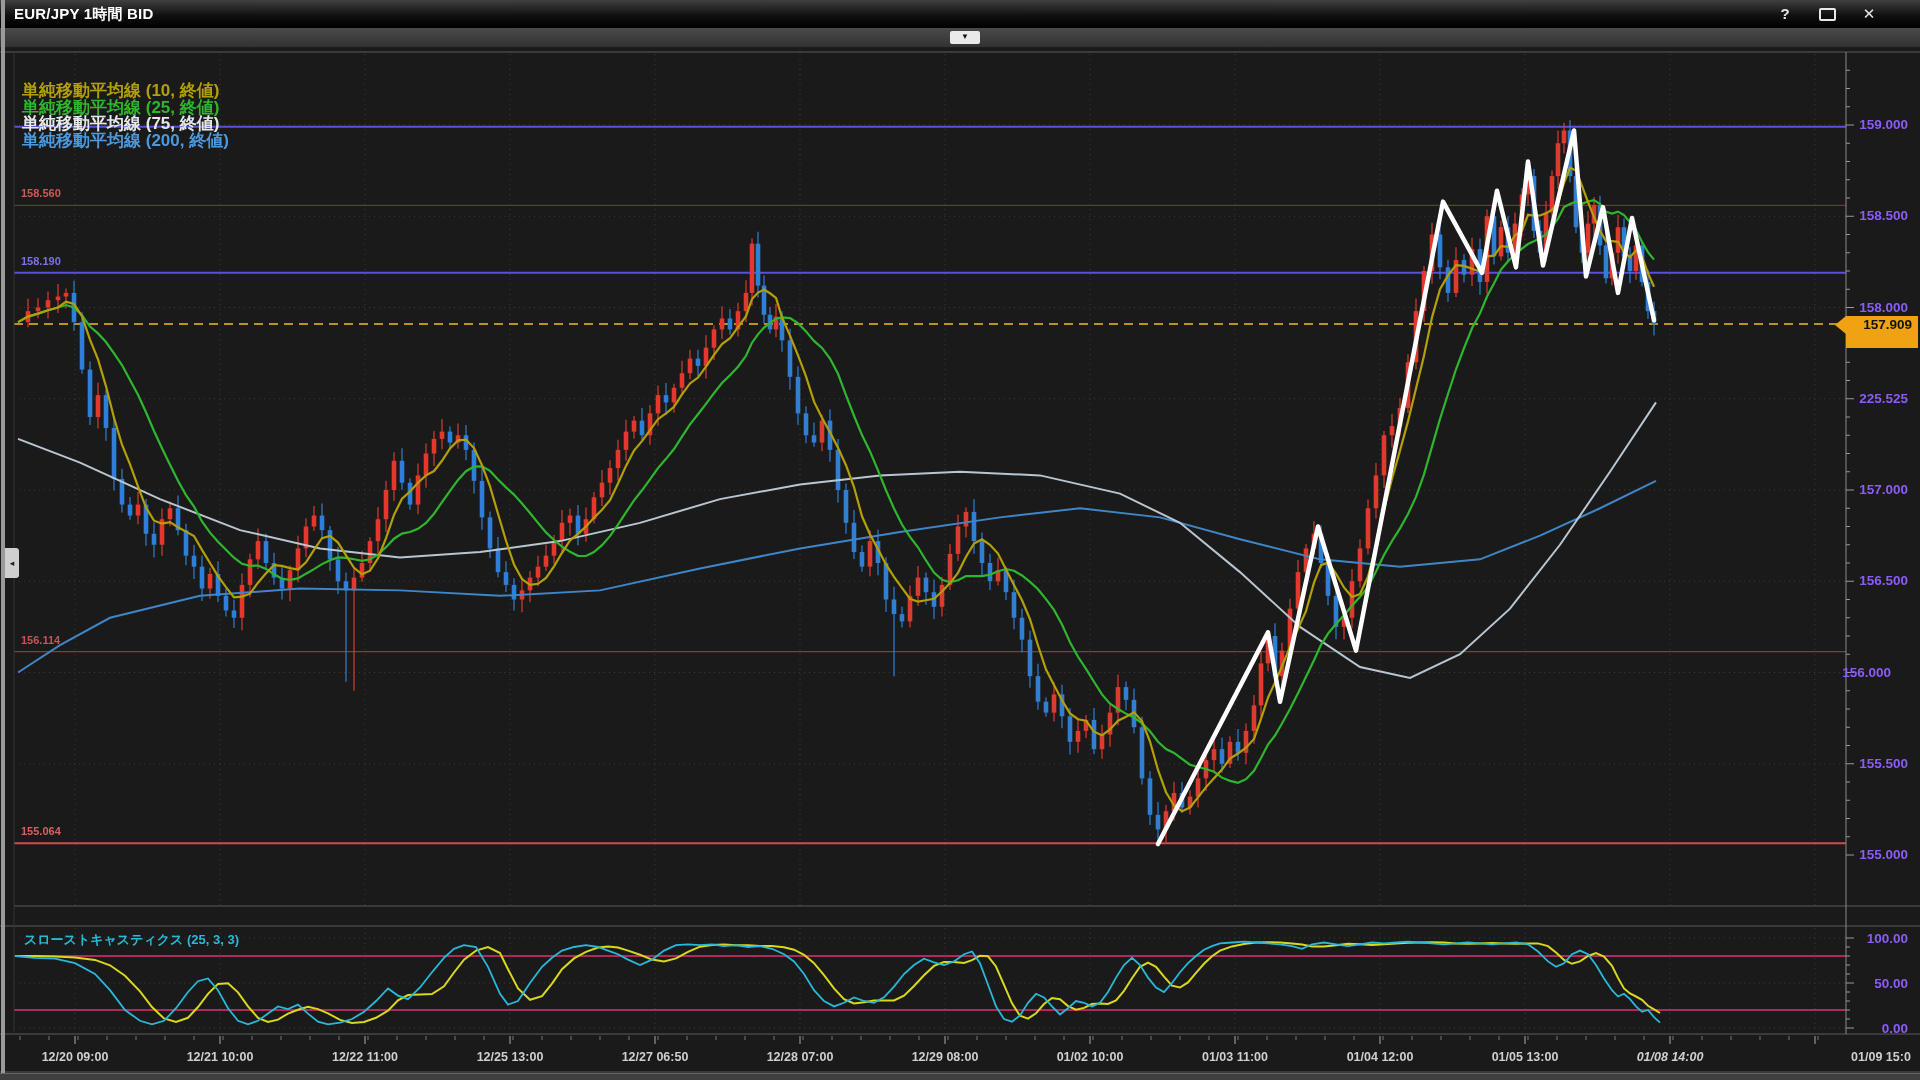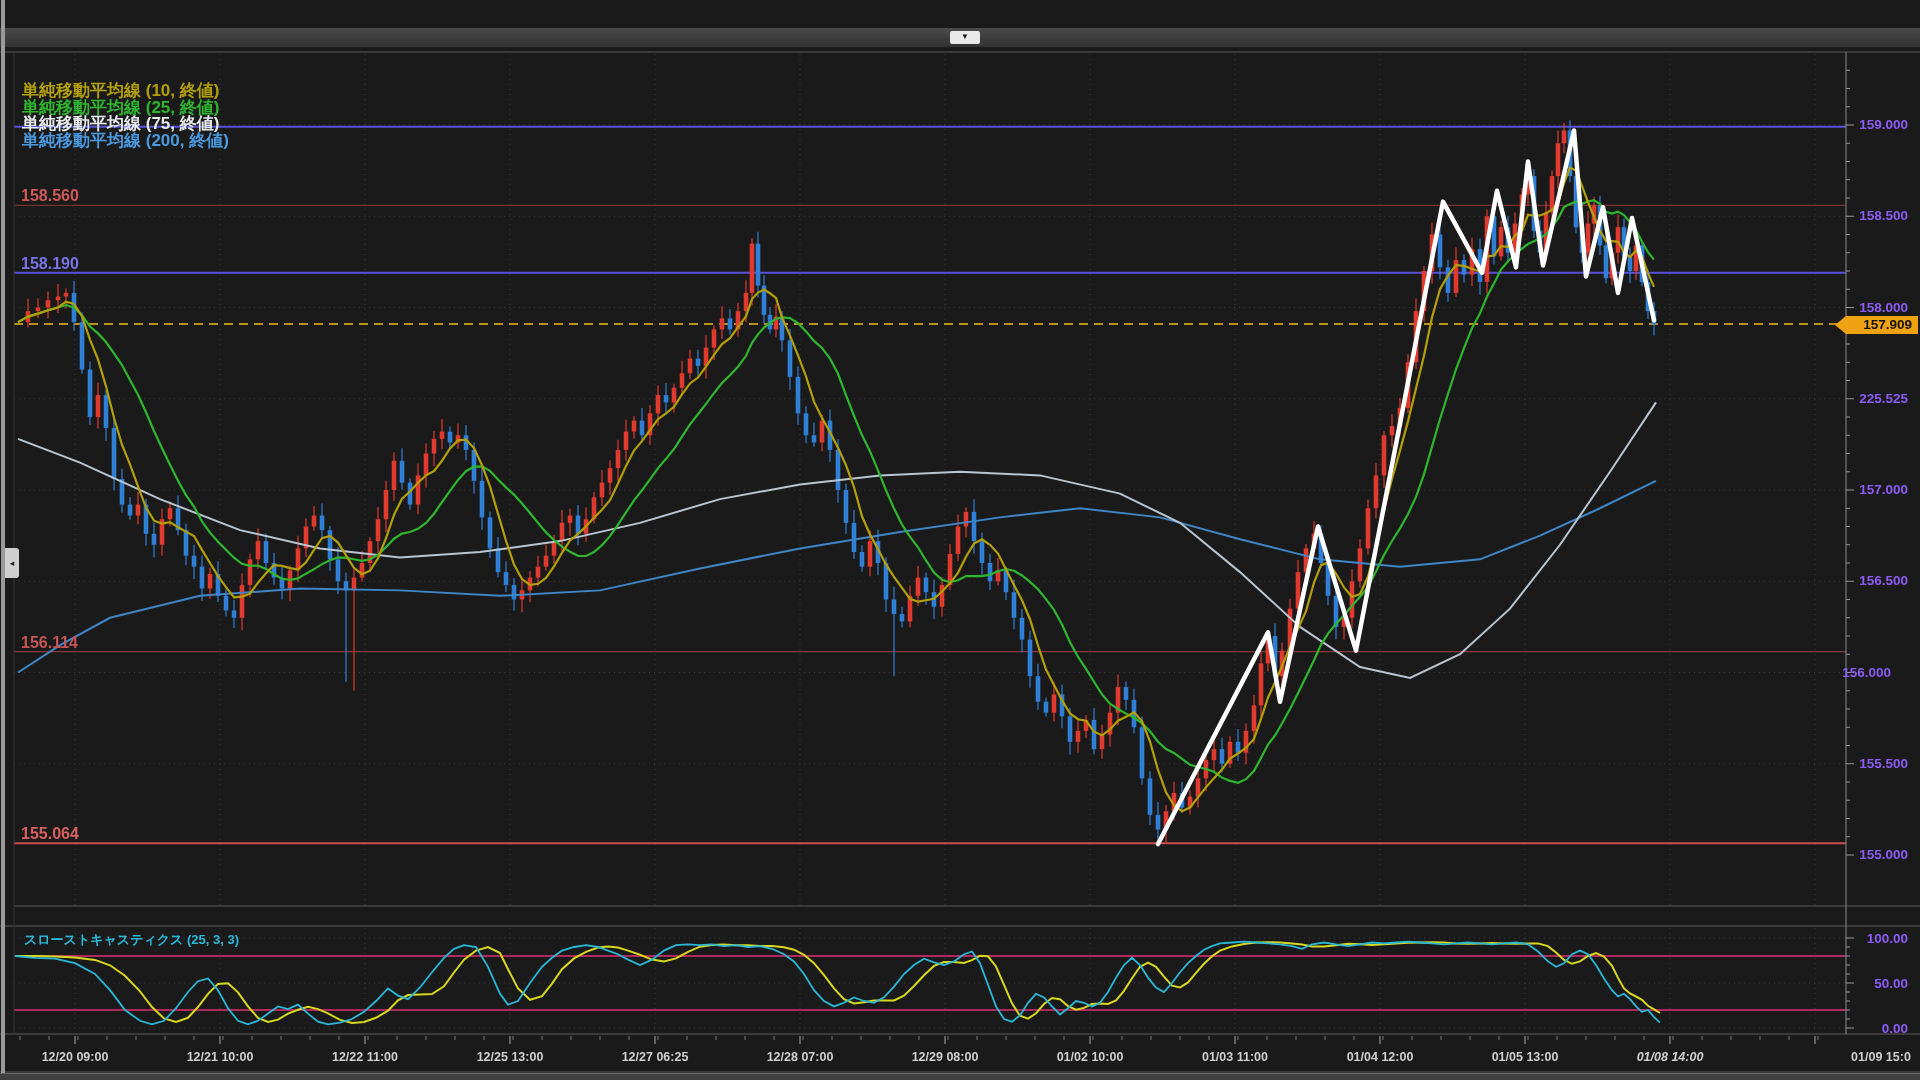"EUR/JPY 1時間 BID" div { html: none -> <div> <span>EUR/JPY 1時間 BID</span> <span>?</span> <span><span></span></span> <span>✕</span> </div> }
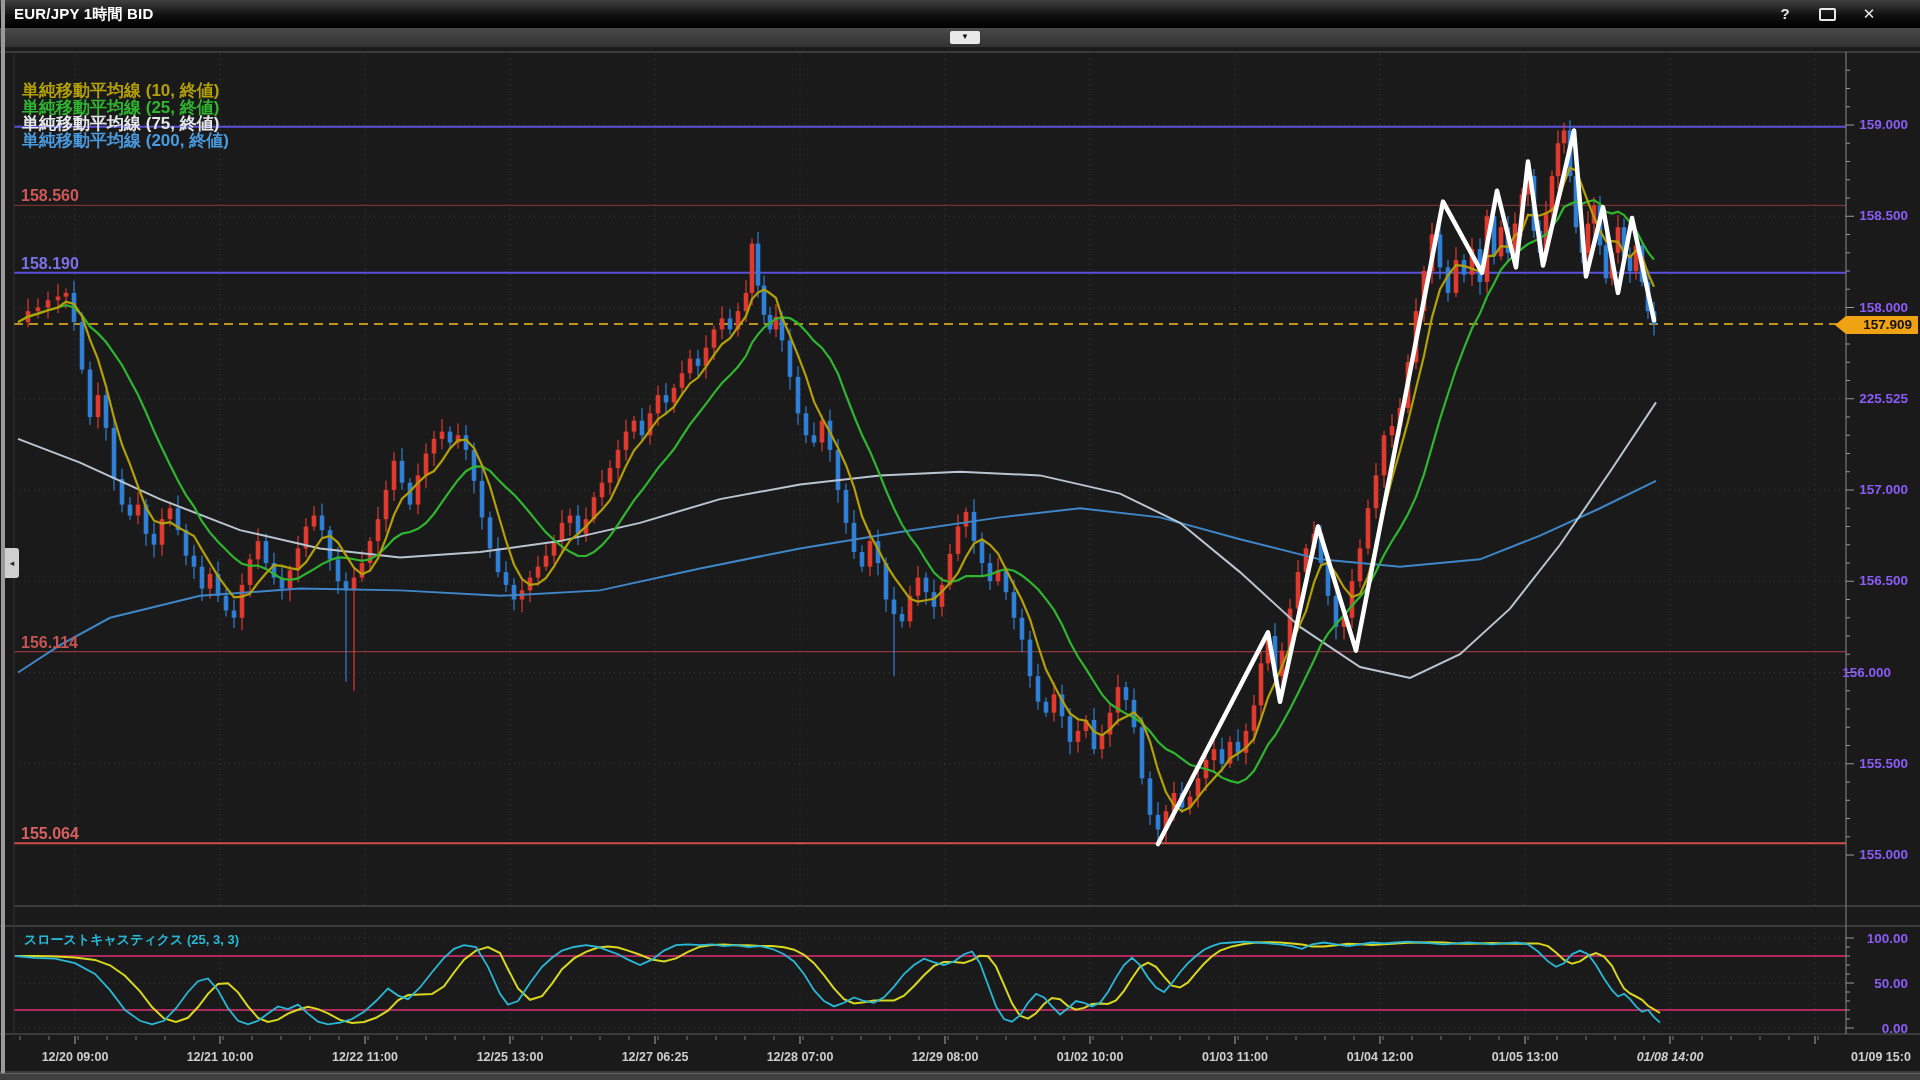"158.560" .lvl-label { font-size: 16px -> 11px }
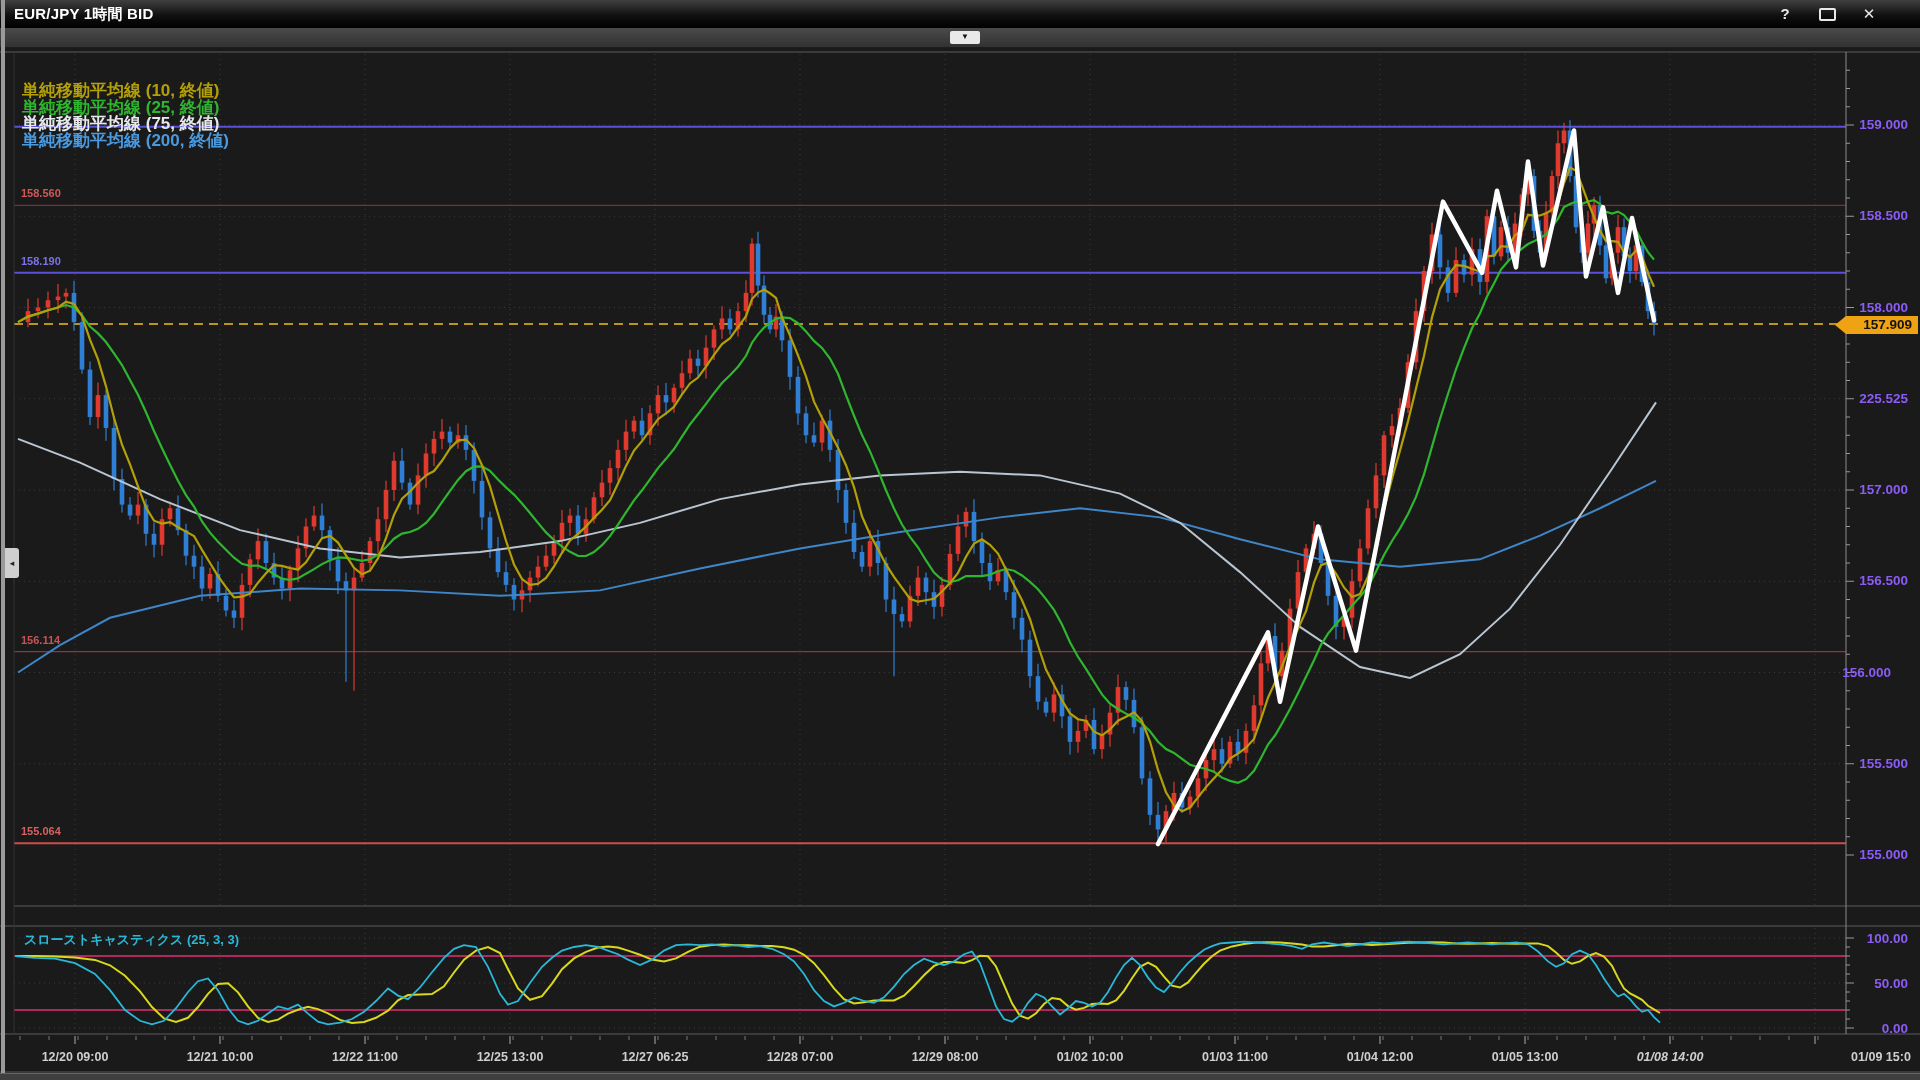"157.909" #price-tag { height: 18px -> 32px }
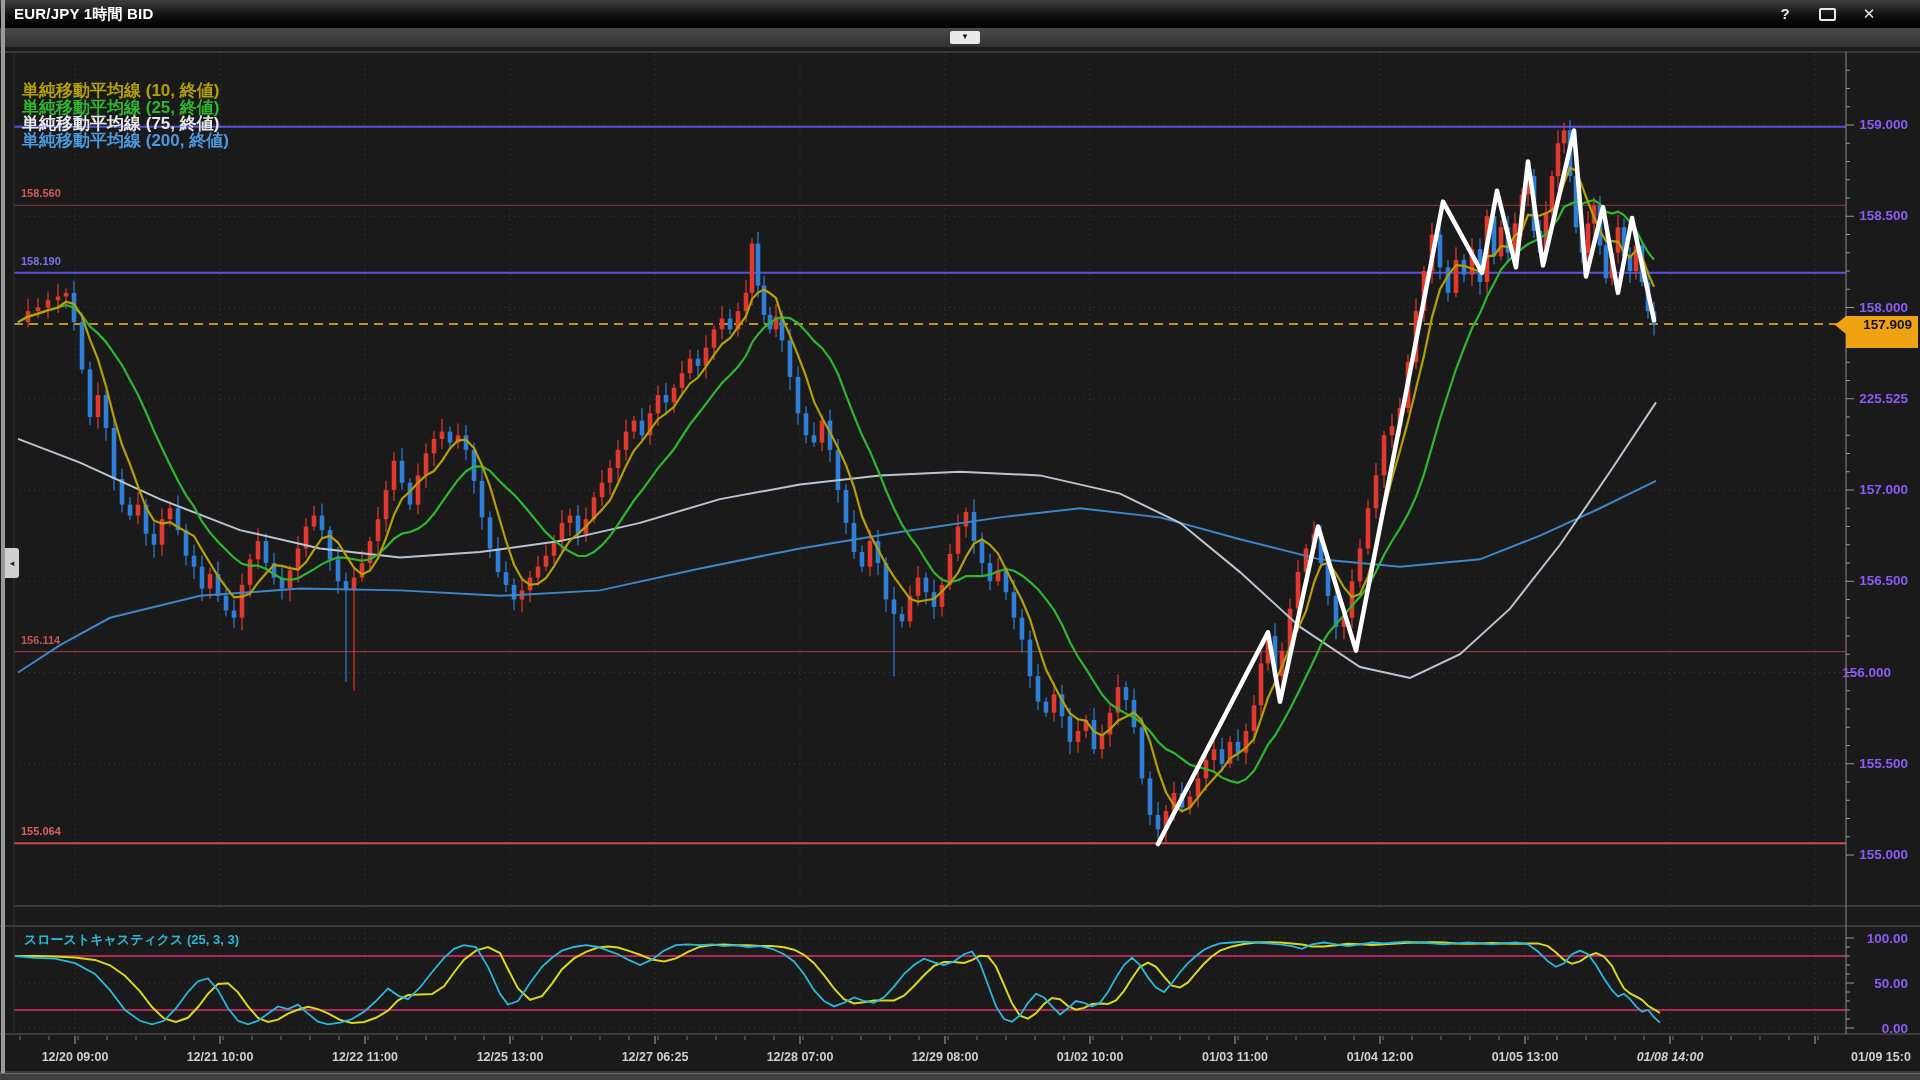"12/27 06:25" div.taxis-label { text: 06:25 -> 06:50 }
